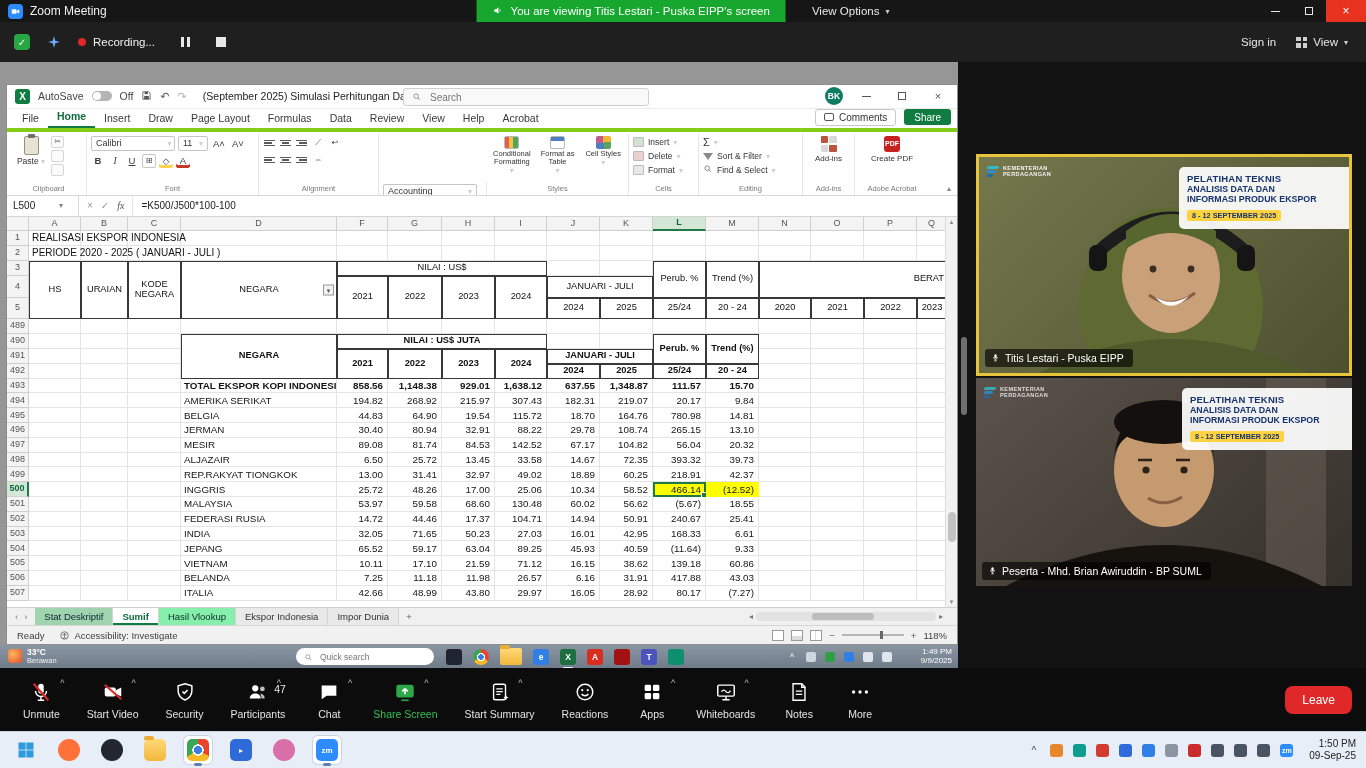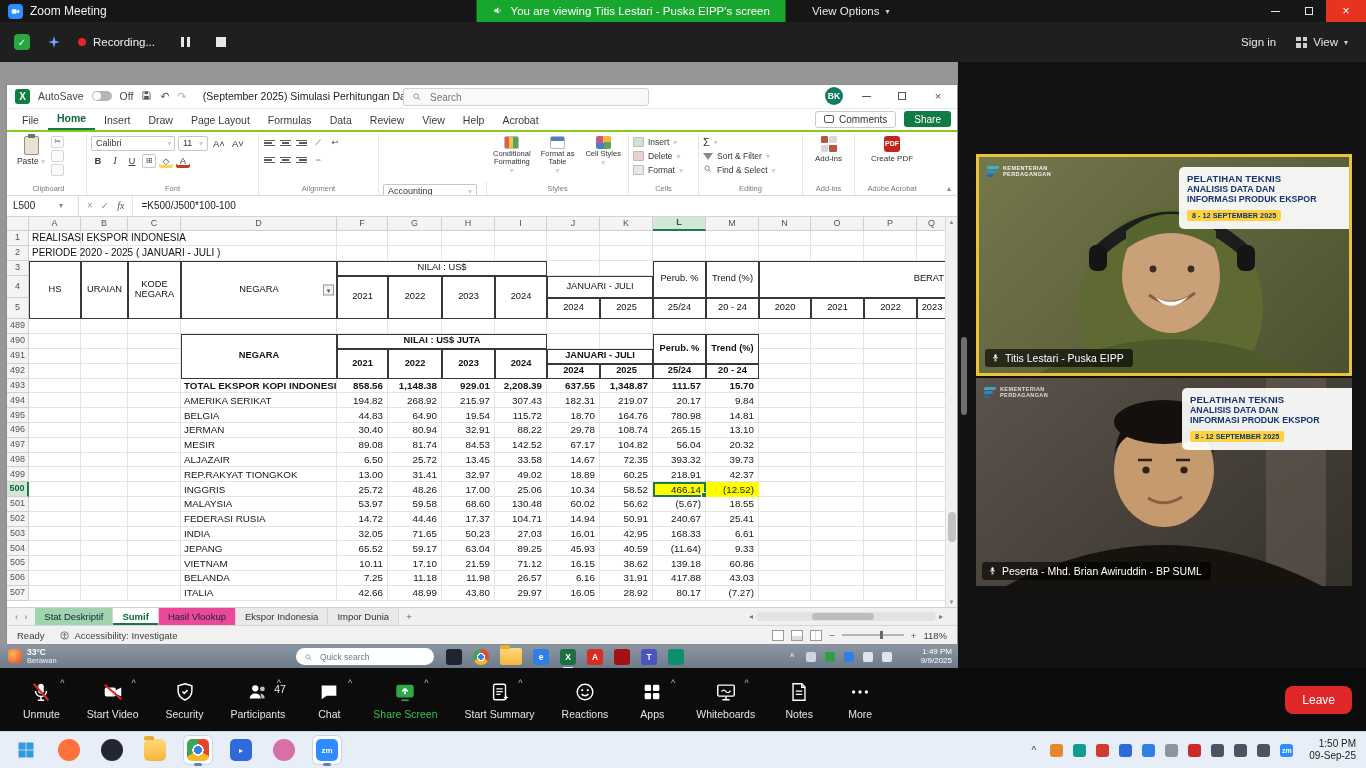"File" .tabsrow { border-bottom: 2px solid #84cc16 -> 4px solid #84cc16 }
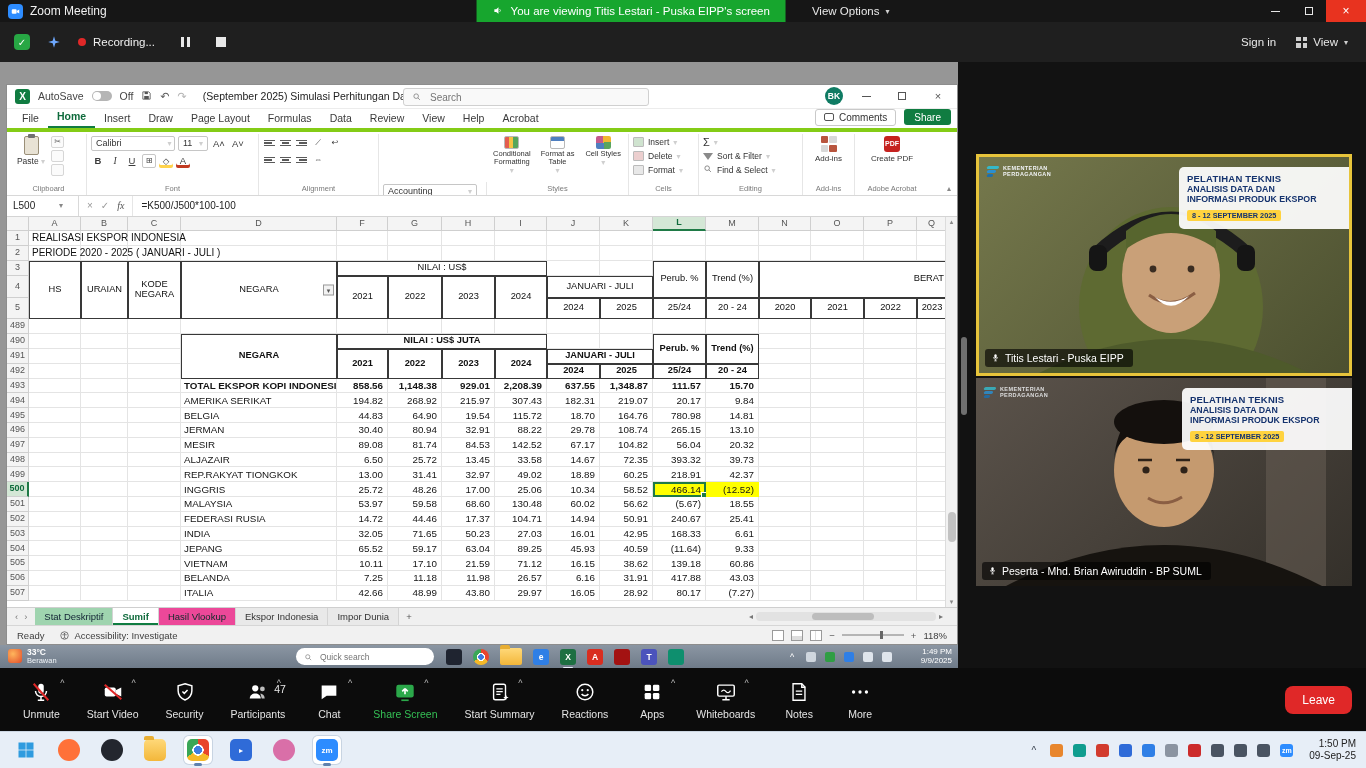"2,208.39" div.gc { text: 2,208.39 -> 1,638.12 }
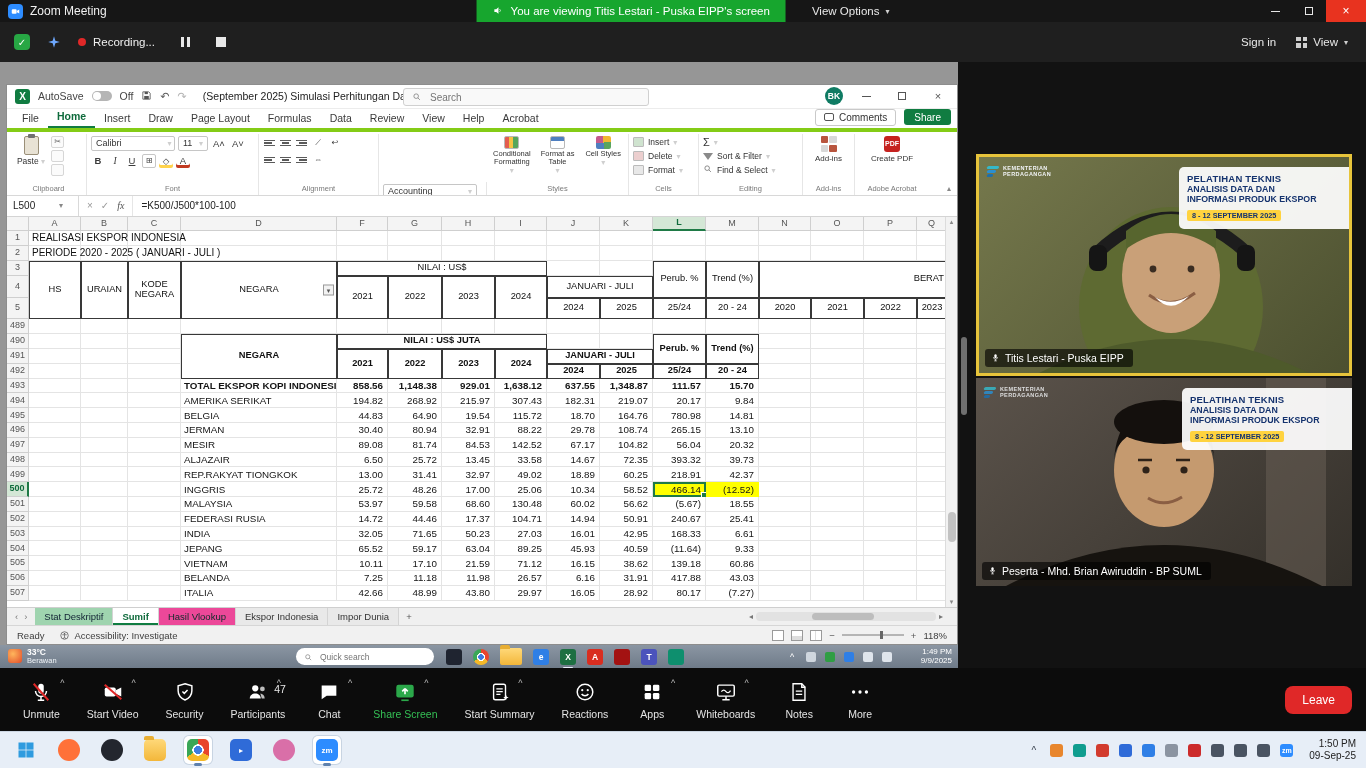"Hasil Vlookup" .stab.teal { background: #ec4899 -> #86efac }
